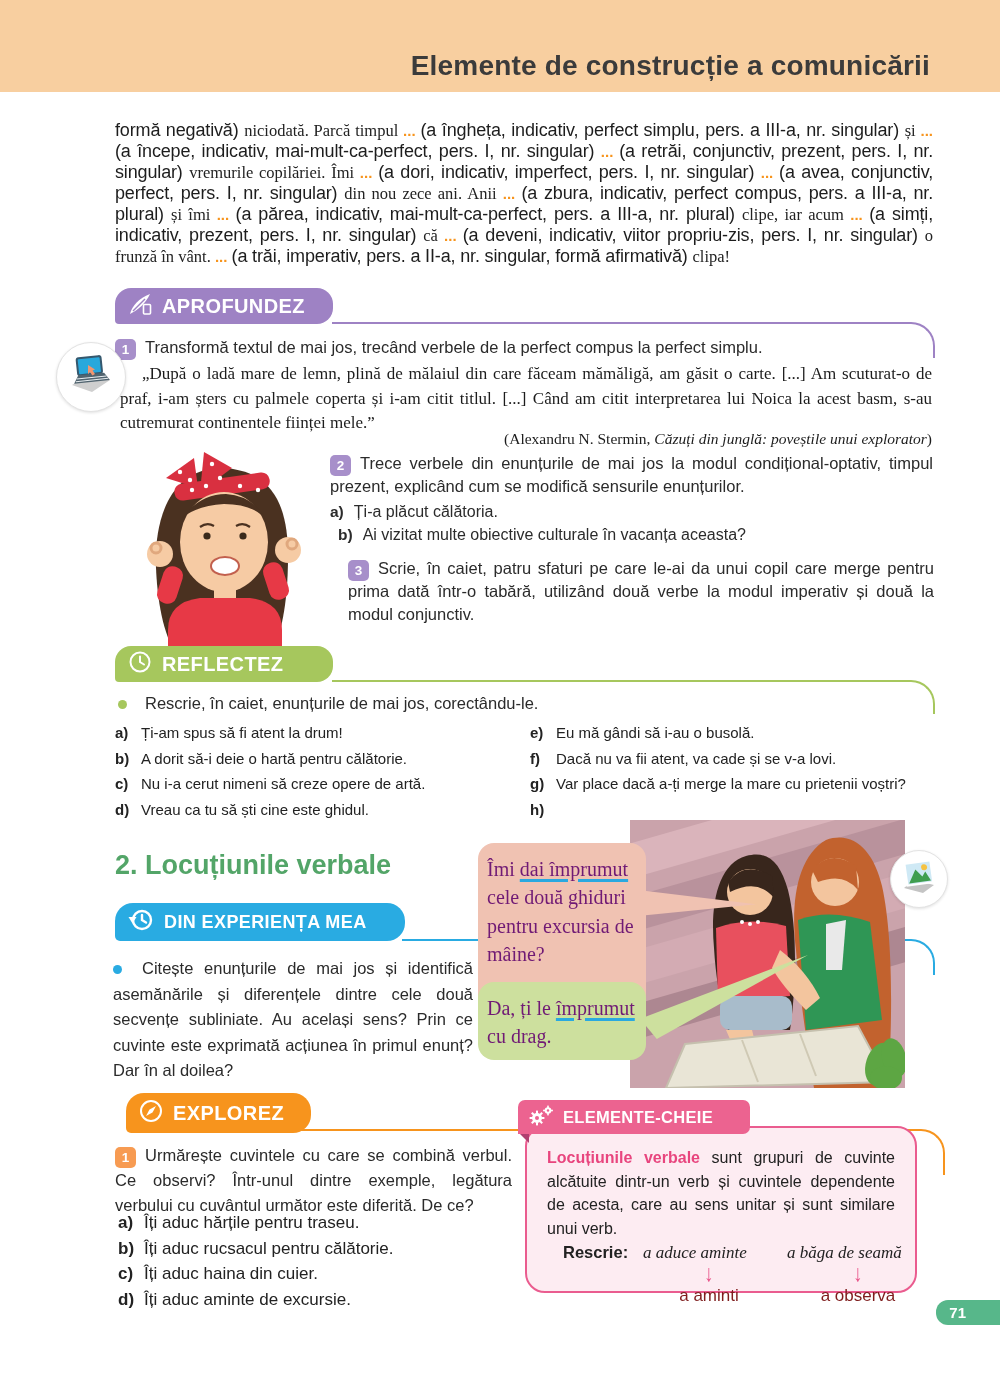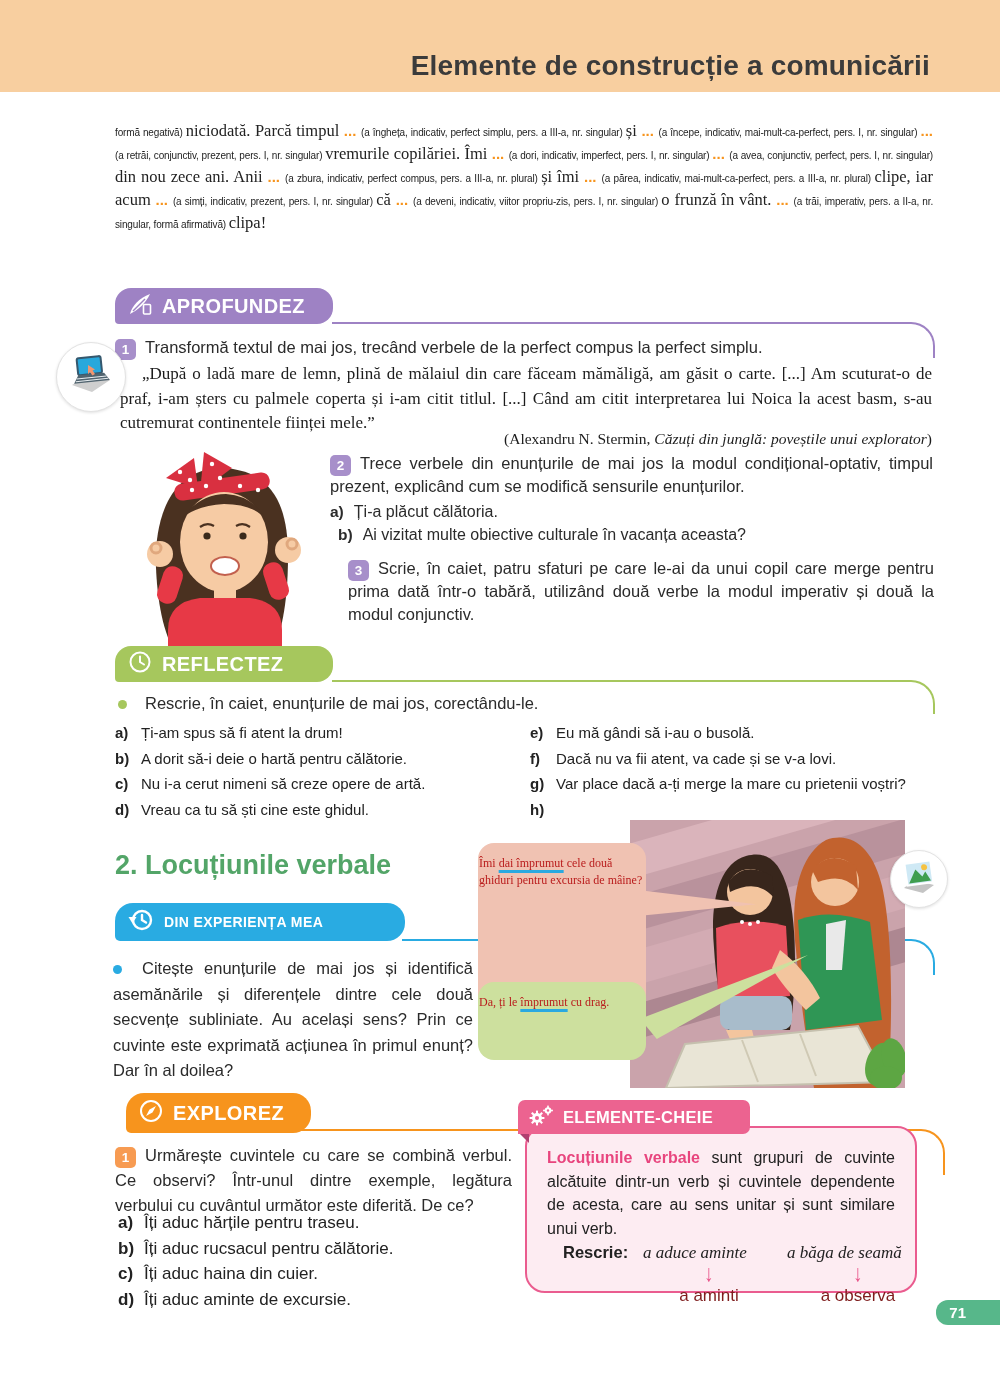"formă negativă)" .intro .gram { font-size: 10px -> 18px }
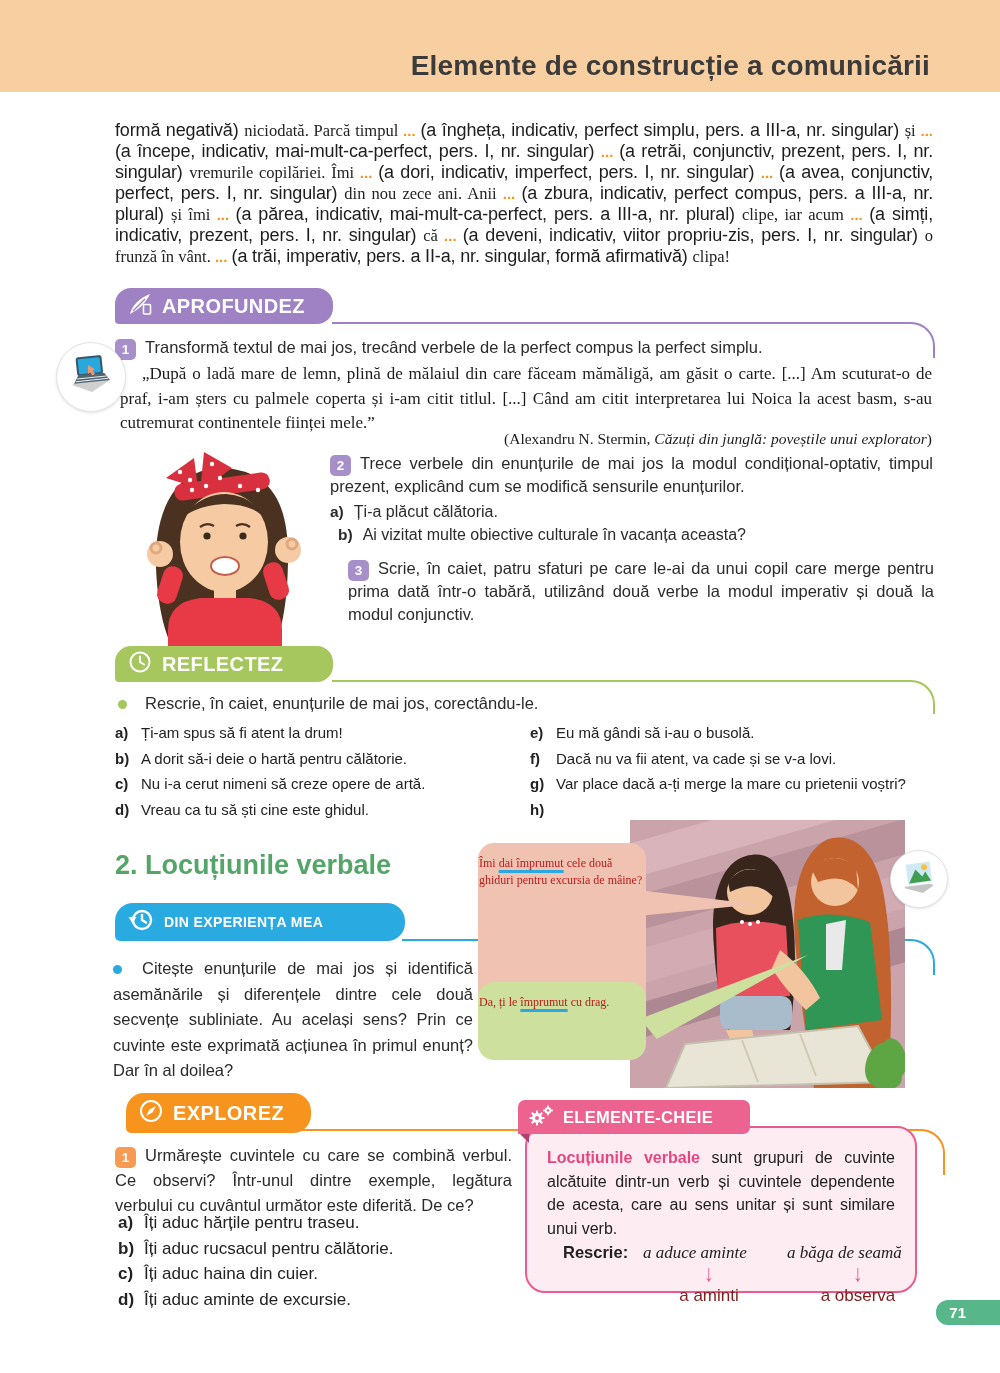"Îmi dai împrumut cele două" .bubble { color: #b91c1c -> #701a75; font-size: 12px -> 20px; padding: 12px 1px -> 12px 9px }
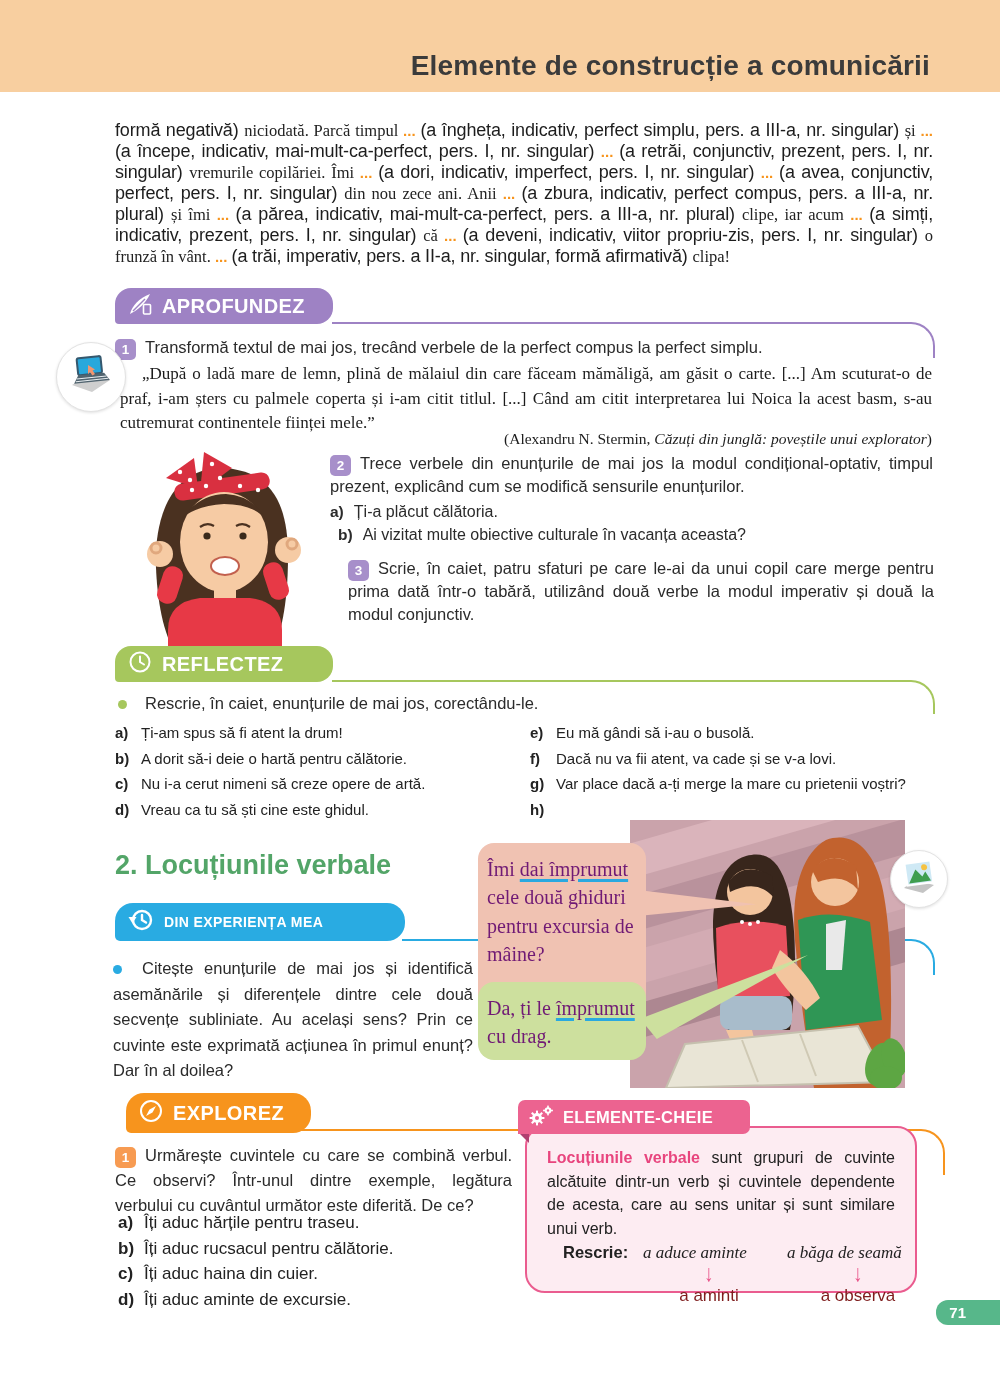"DIN EXPERIENȚA MEA" span.lbl { font-size: 14px -> 18px }
